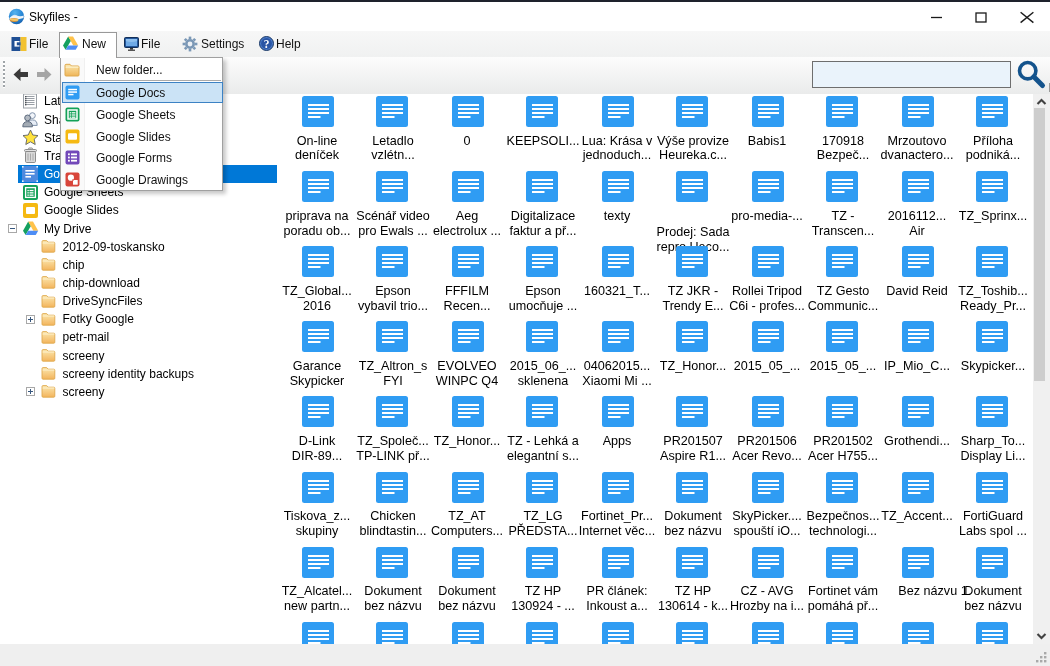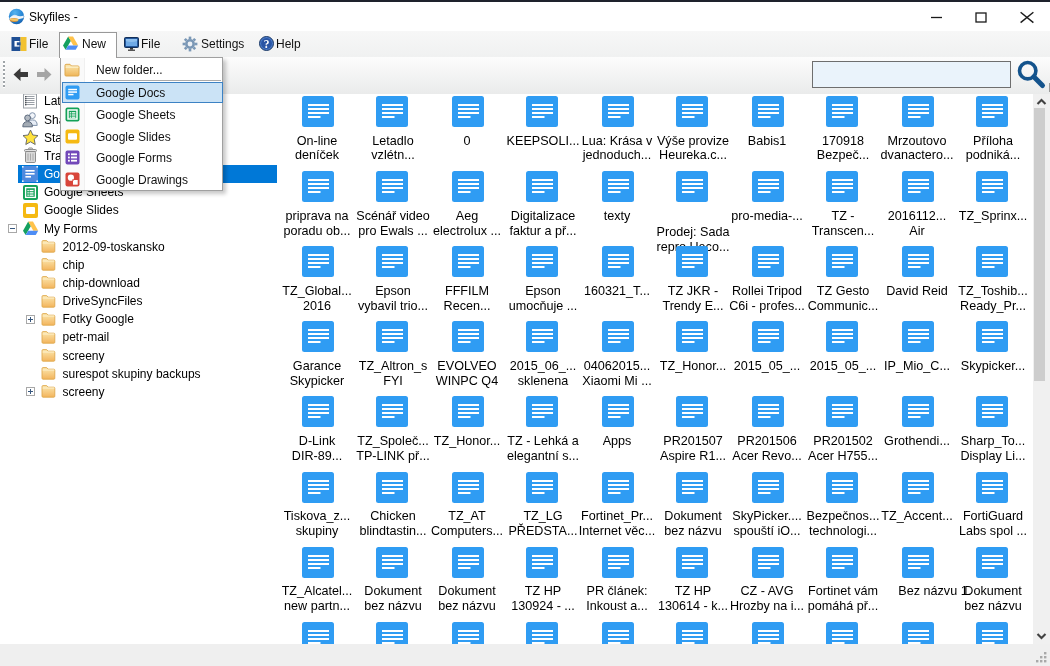"My Forms" div.tt { text: Forms -> Drive }
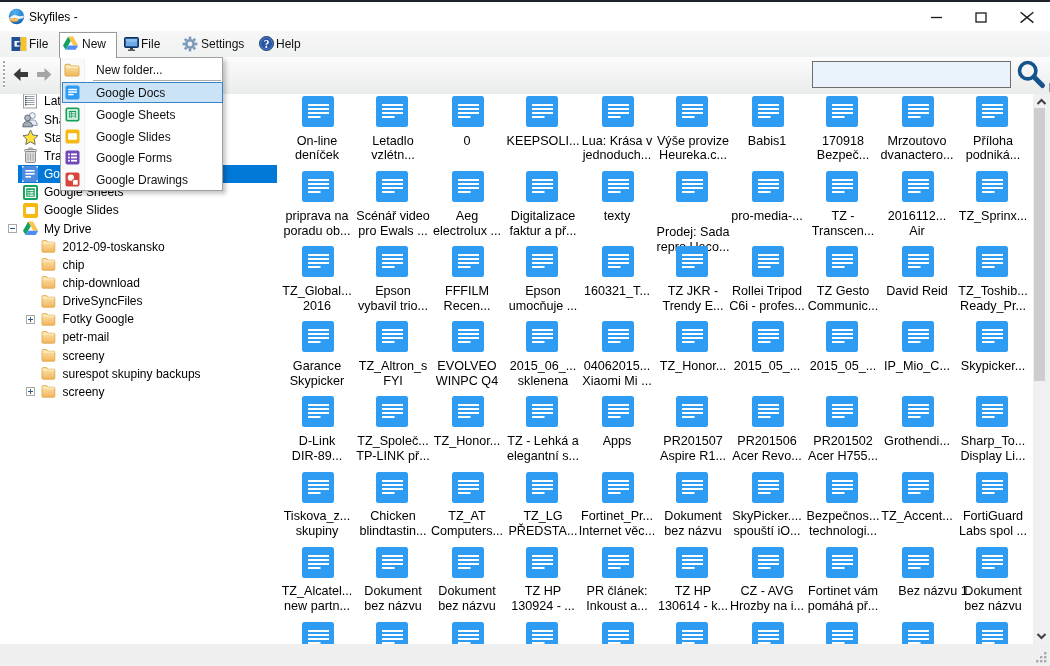"surespot skupiny backups" div.tt { text: surespot skupiny -> screeny identity }
